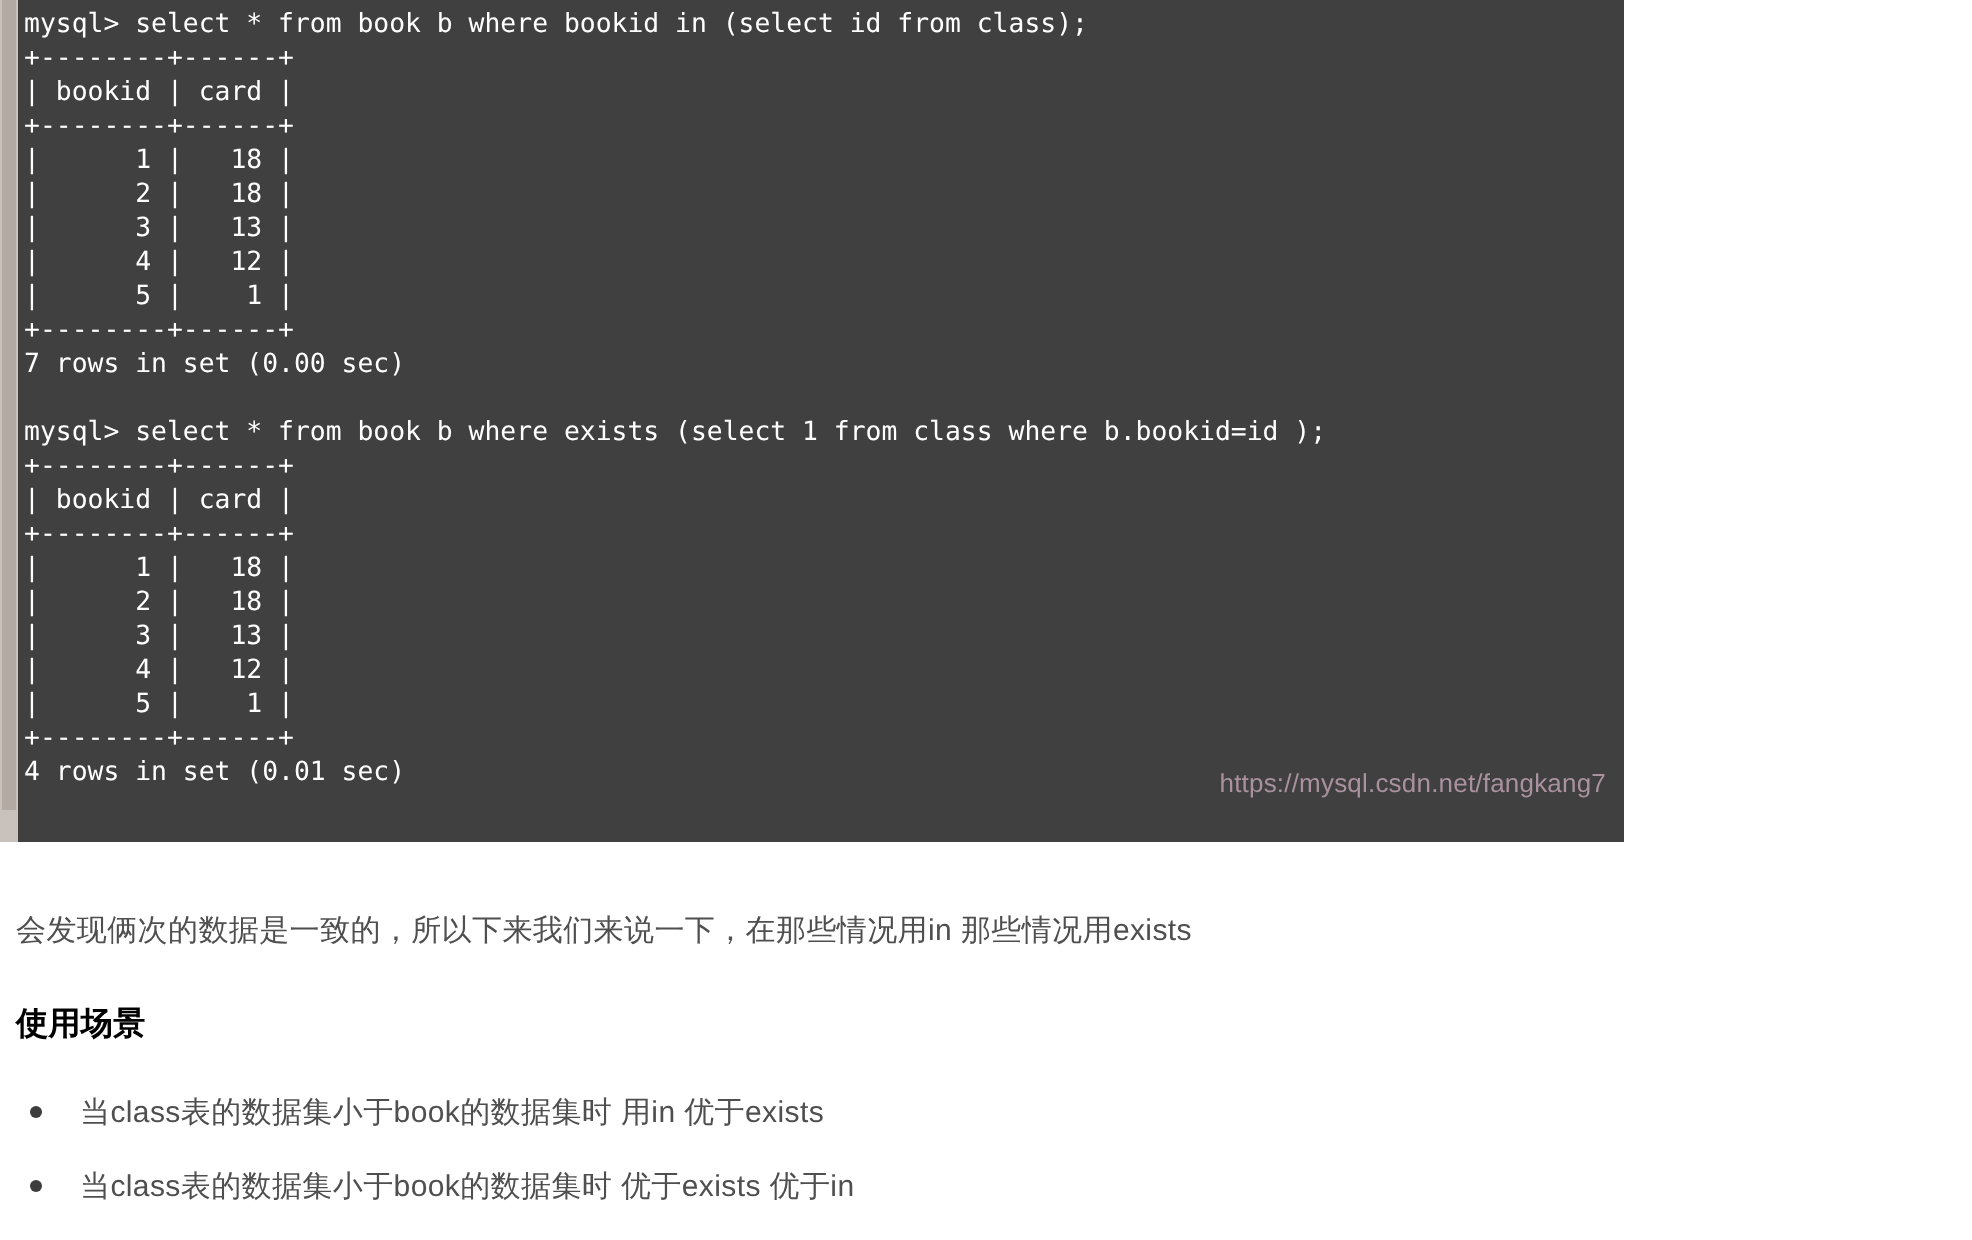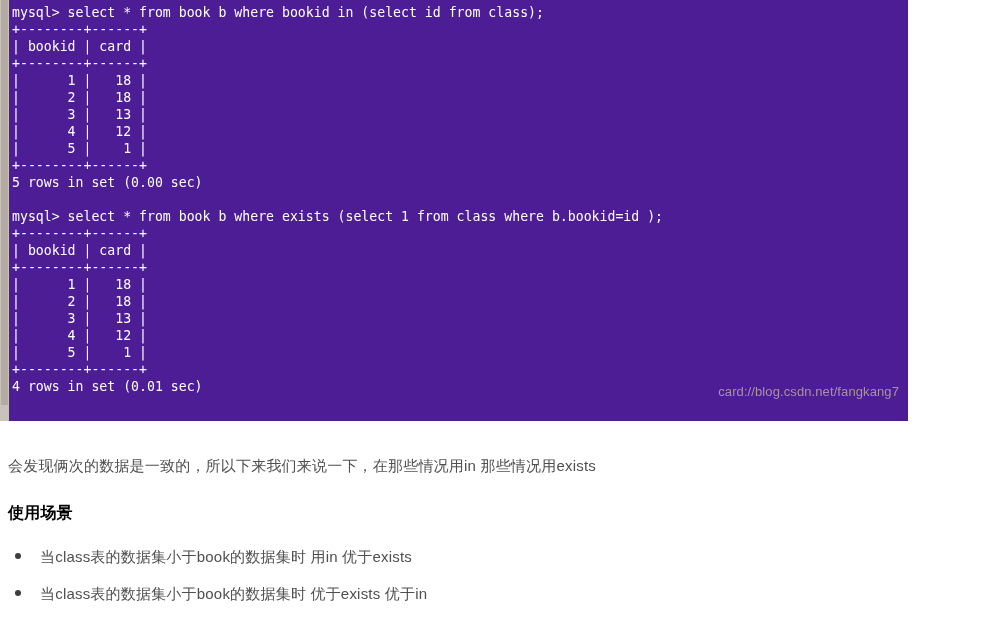"mysql> select * from book" #terminal-window { background: #4c1d95 -> #404040; width: 908px -> 812px }
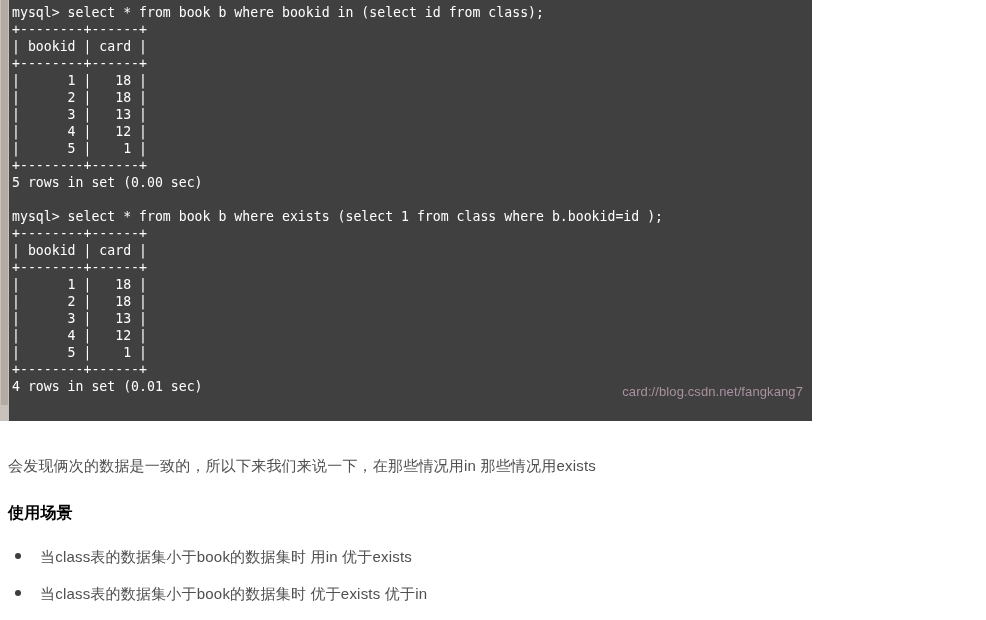"5 rows in set (0.00" div.term-line { text: 5 -> 7 }
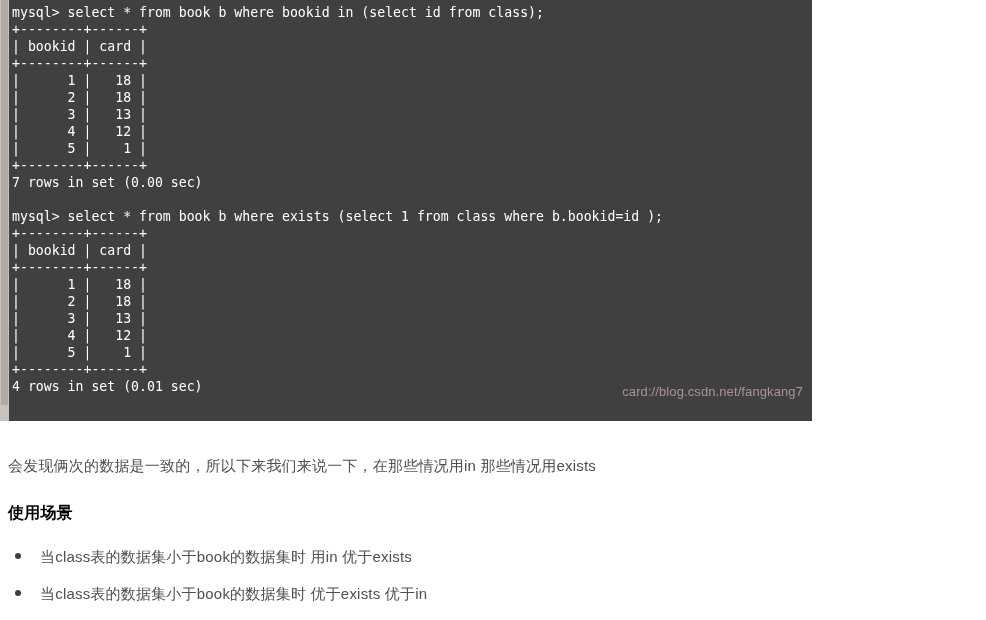"card://blog.csdn.net/fangkang7" div { text: card://blog.csdn.net/fangkang7 -> https://mysql.csdn.net/fangkang7 }
